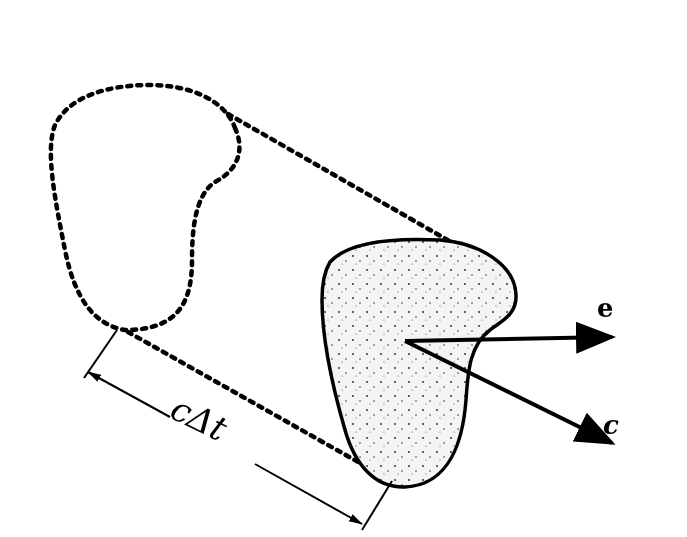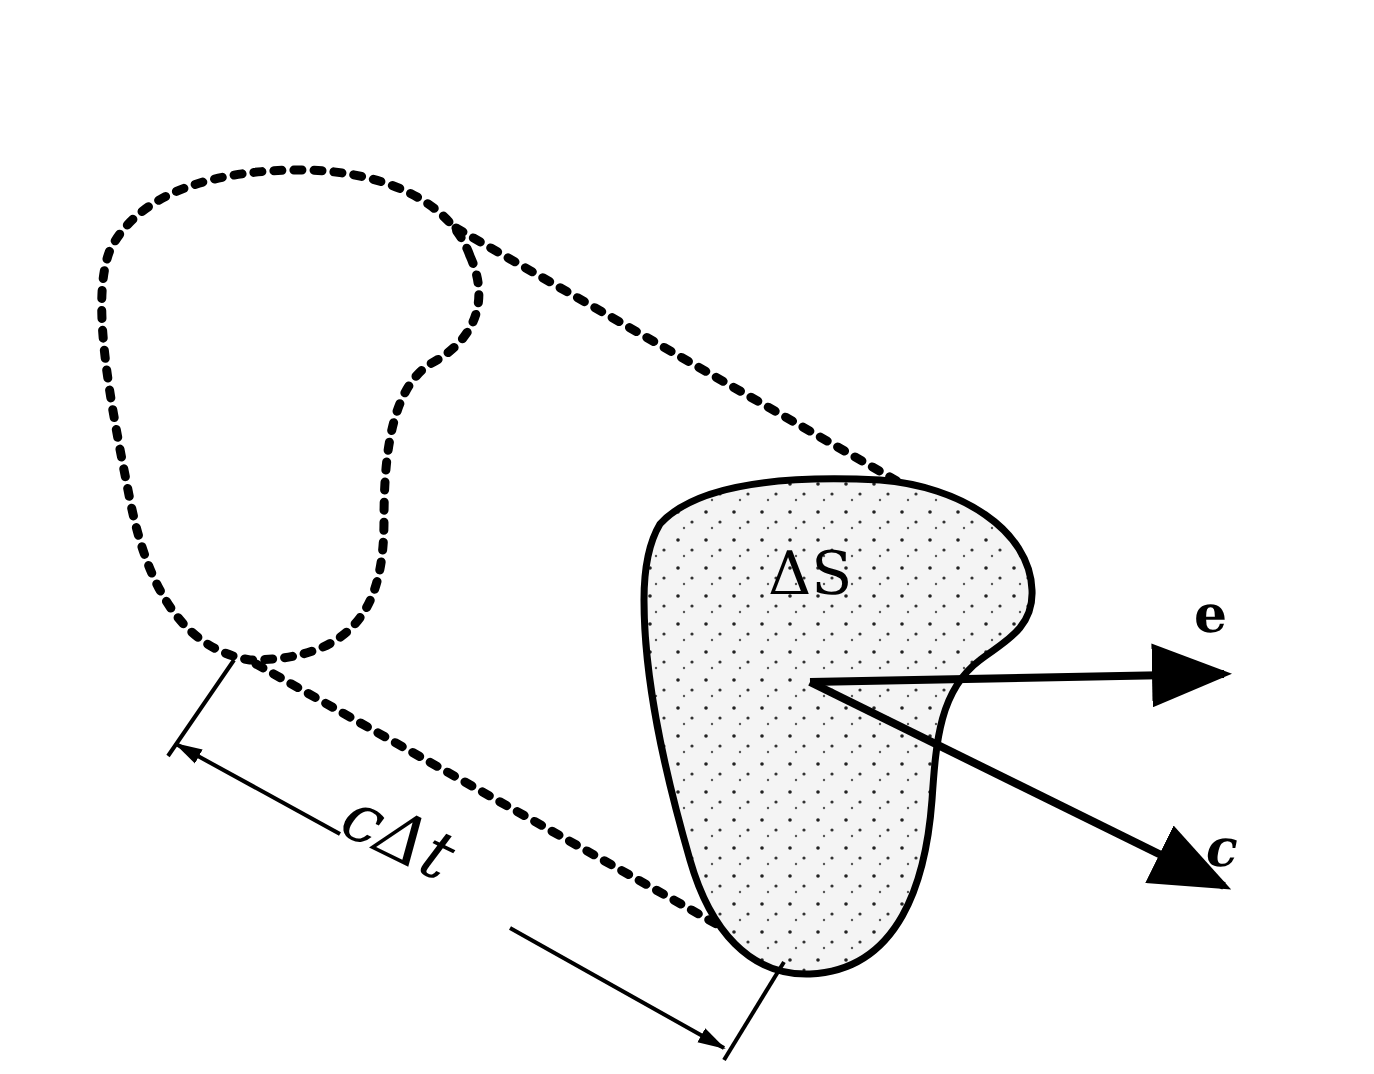"ΔS" div.lbl { html: <div>ΔS</div> -> none }
